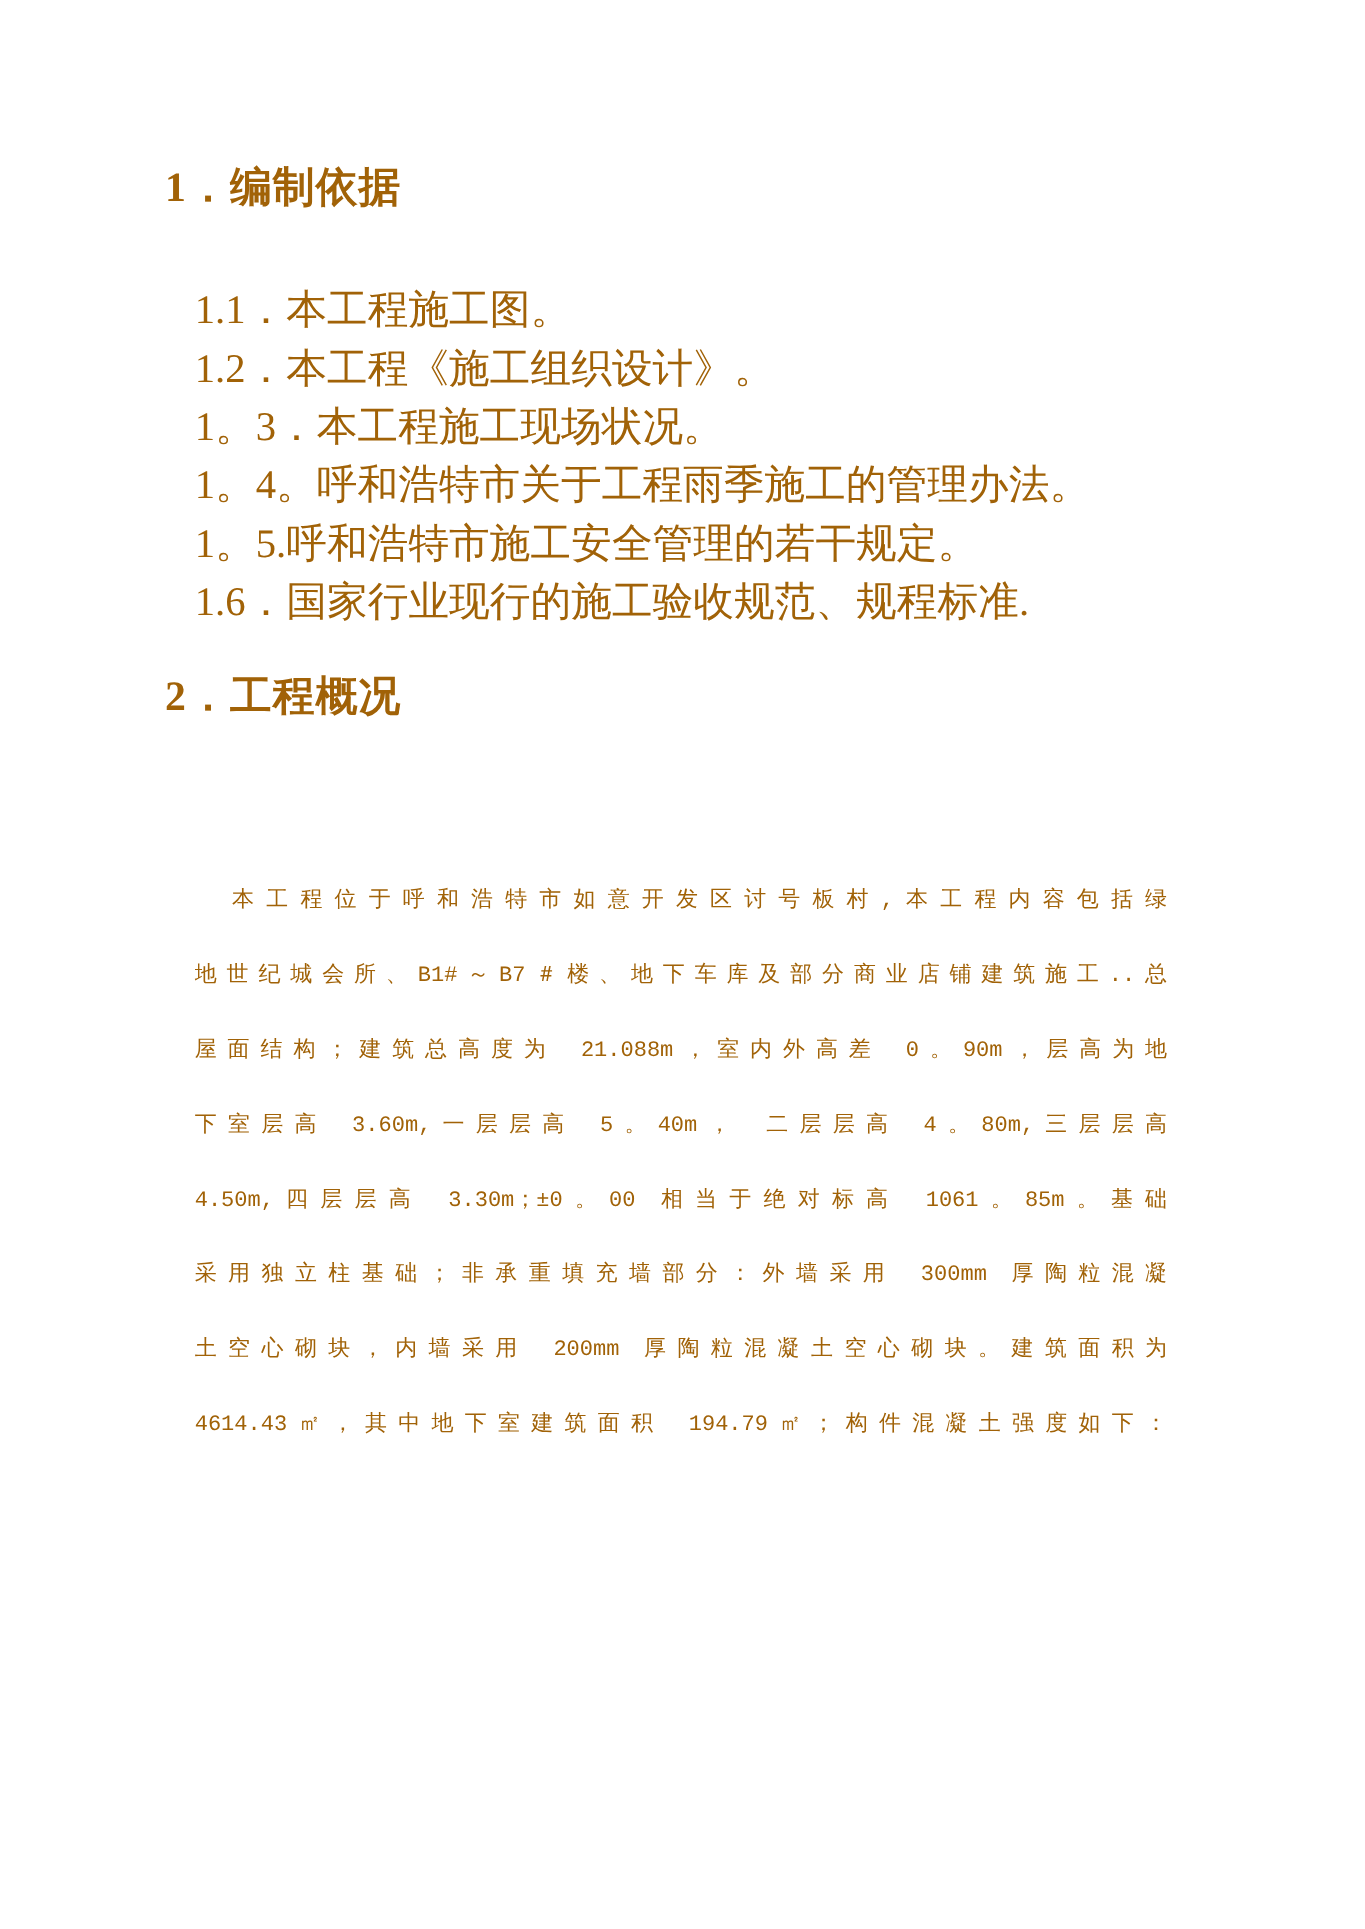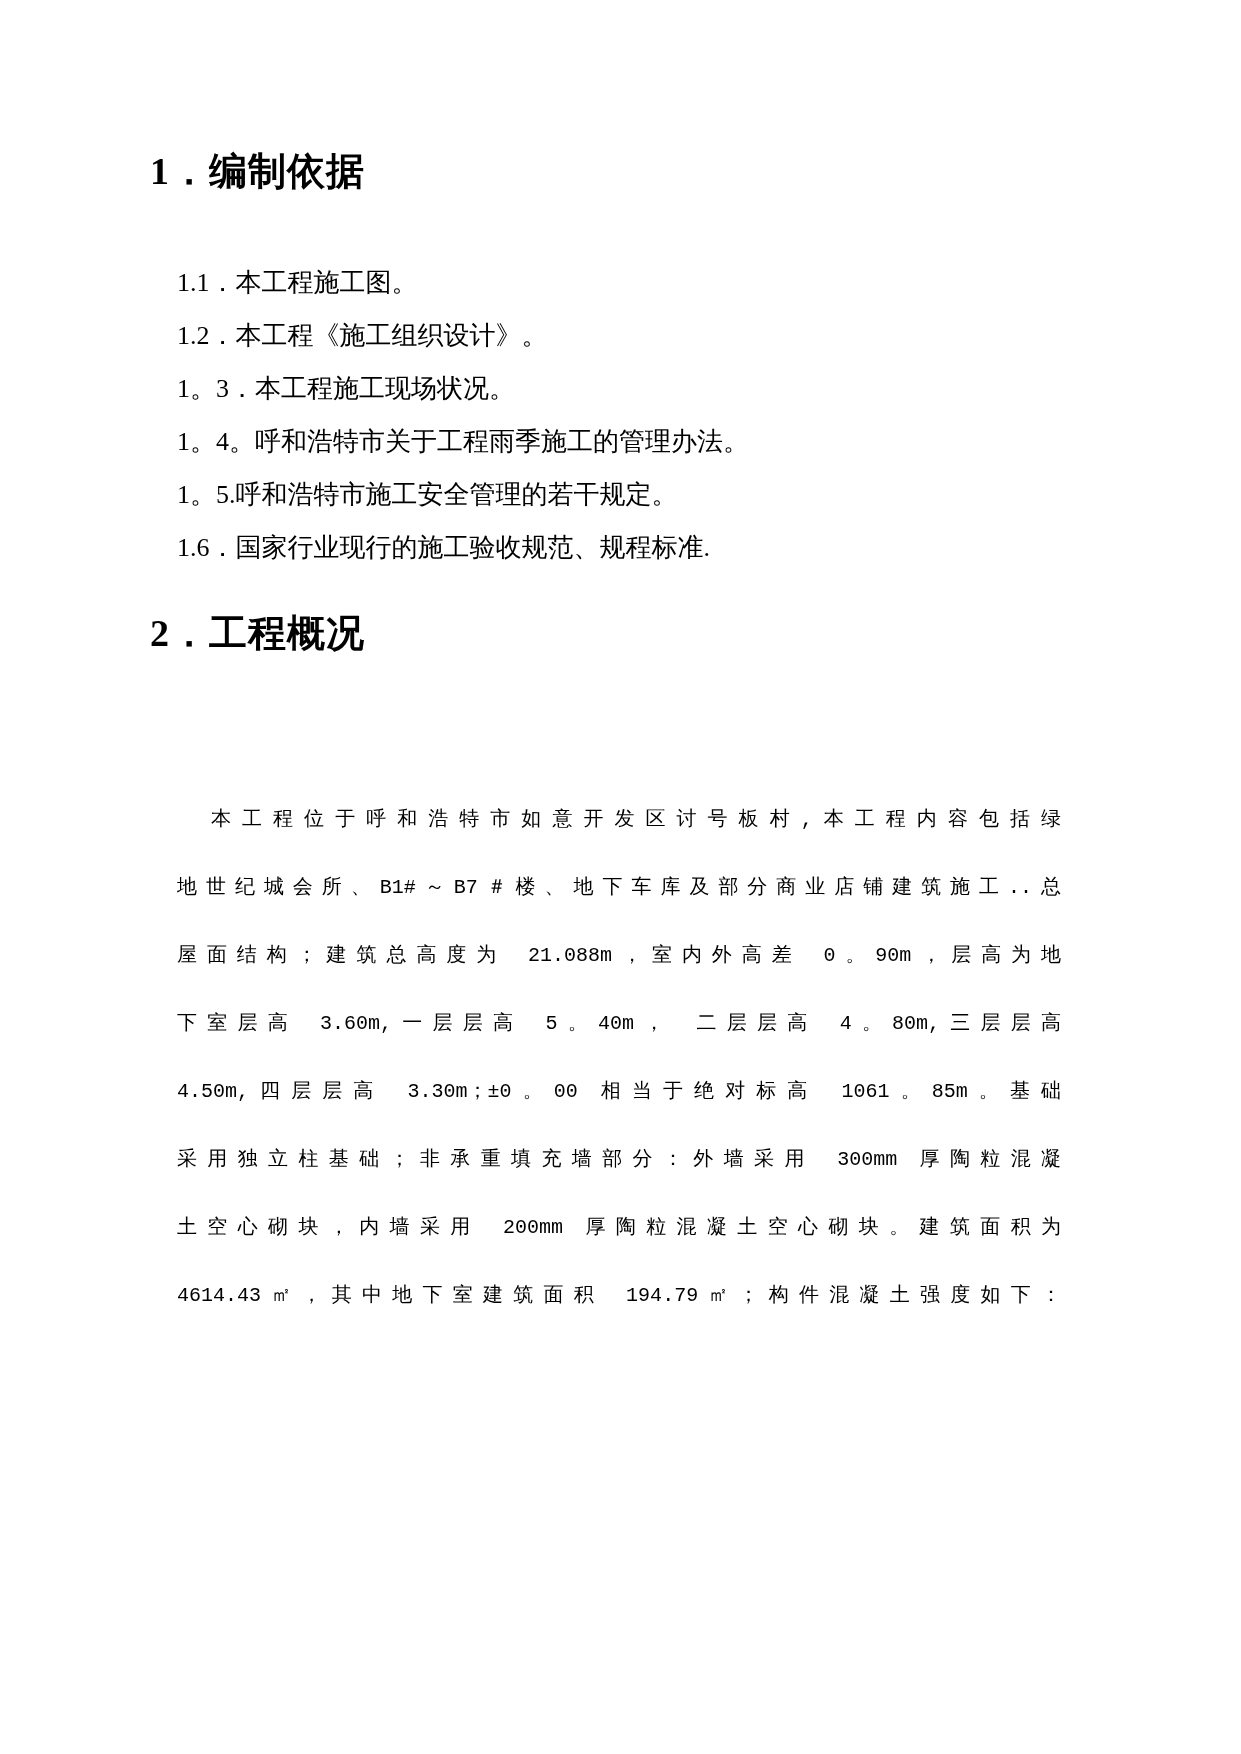"1．编制依据" .page { color: #000000 -> #a16207 }
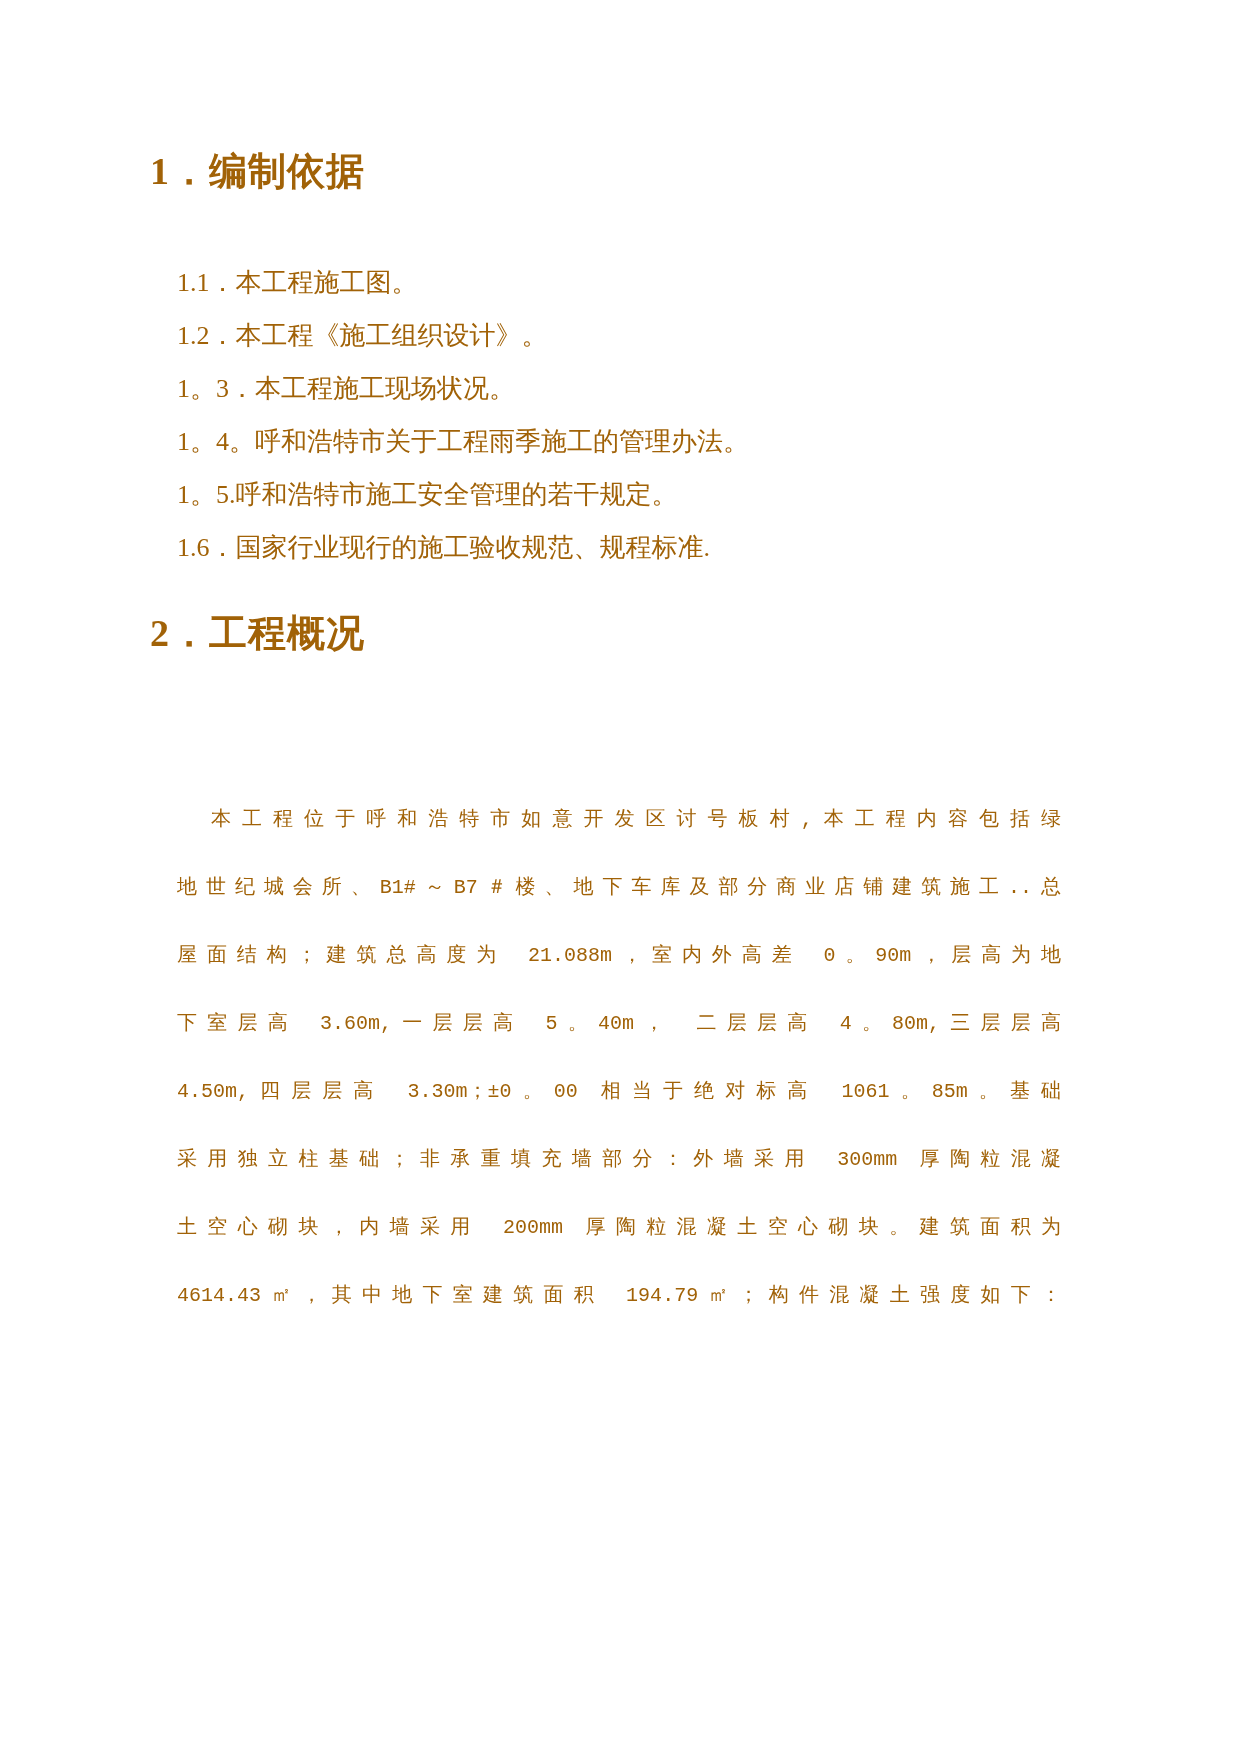"1.1．本工程施工图。" .basis-item { font-size: 26px -> 37px }
